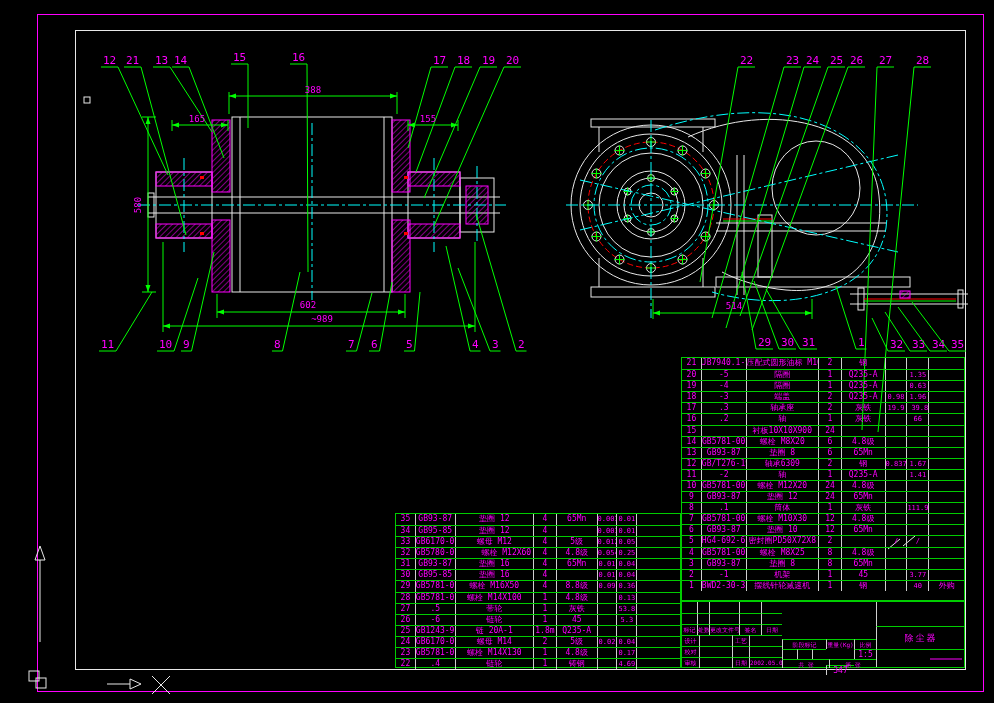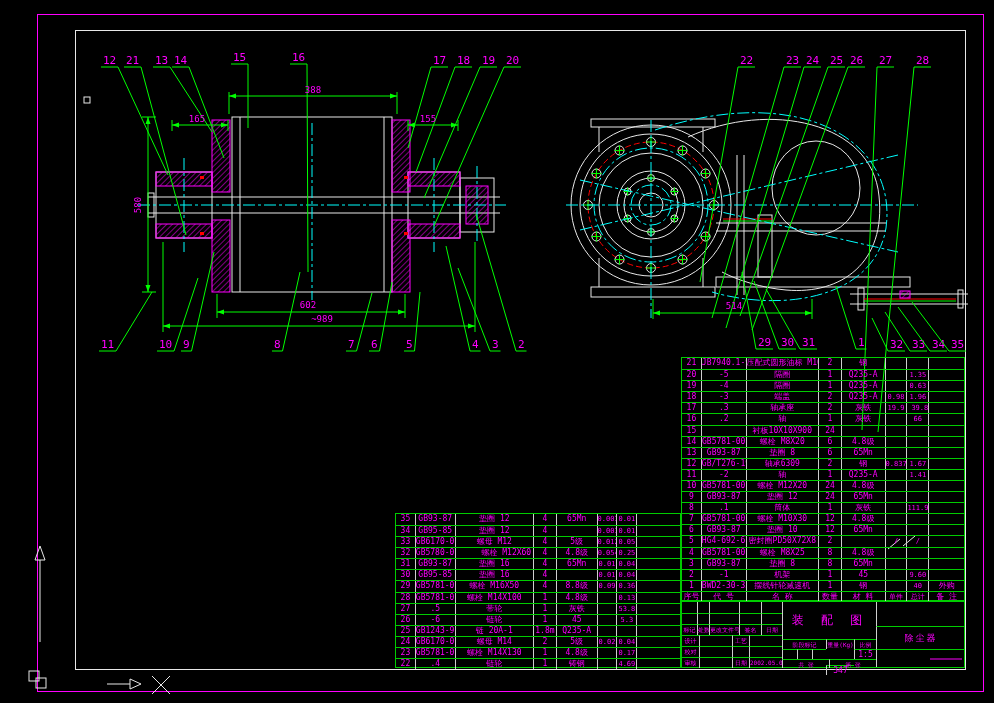"9.60" div.td { text: 9.60 -> 3.77 }
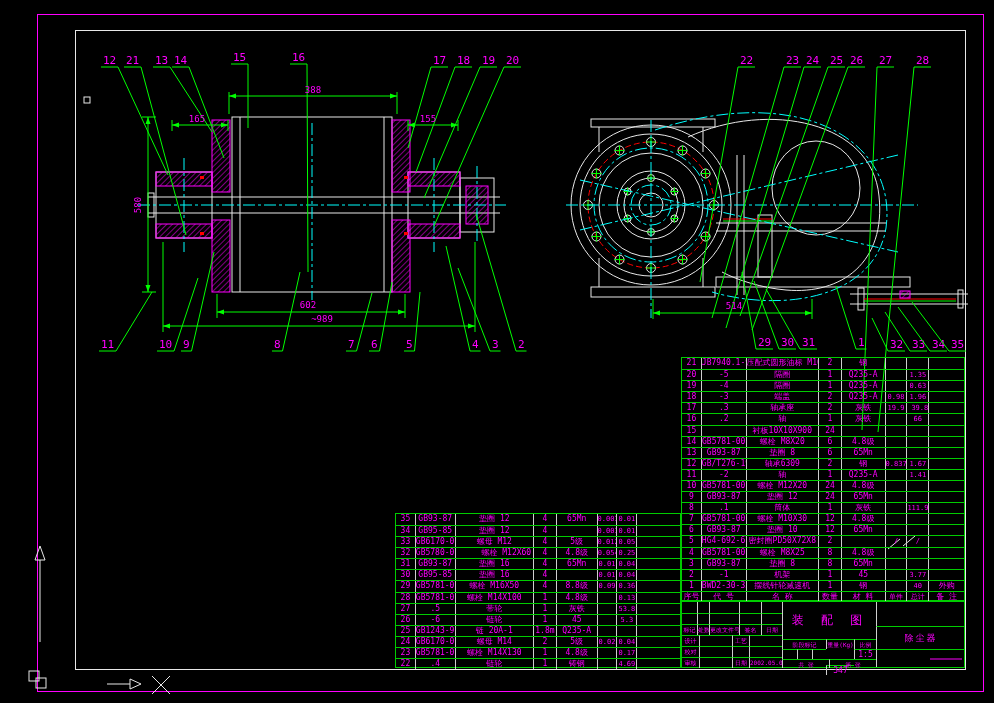"序号" div.tr { html: <div> <div>序号</div> <div>代 号</div> <div>名 称</div> <div>数量</div> <div>材 料</div> <div>单件</div> <div>总计</div> <div>备 注</div> </div> -> none }
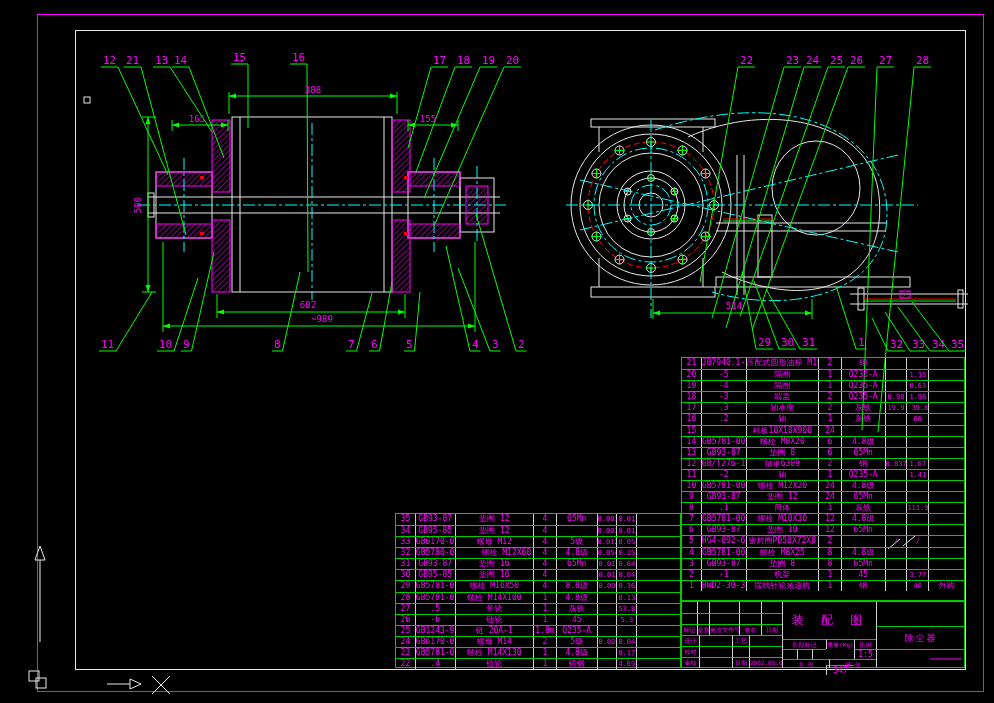"装 配 图" div.tc { html: <div>装 配 图</div> -> none }
